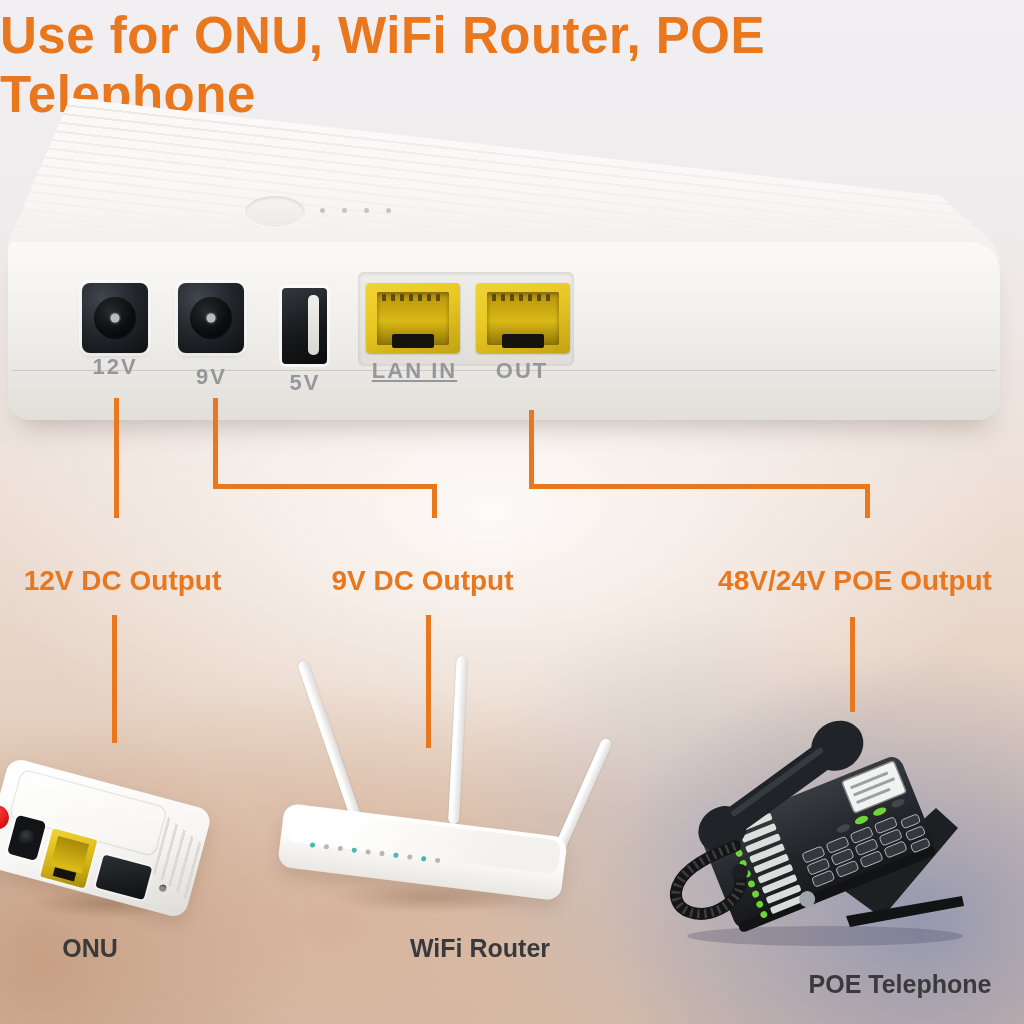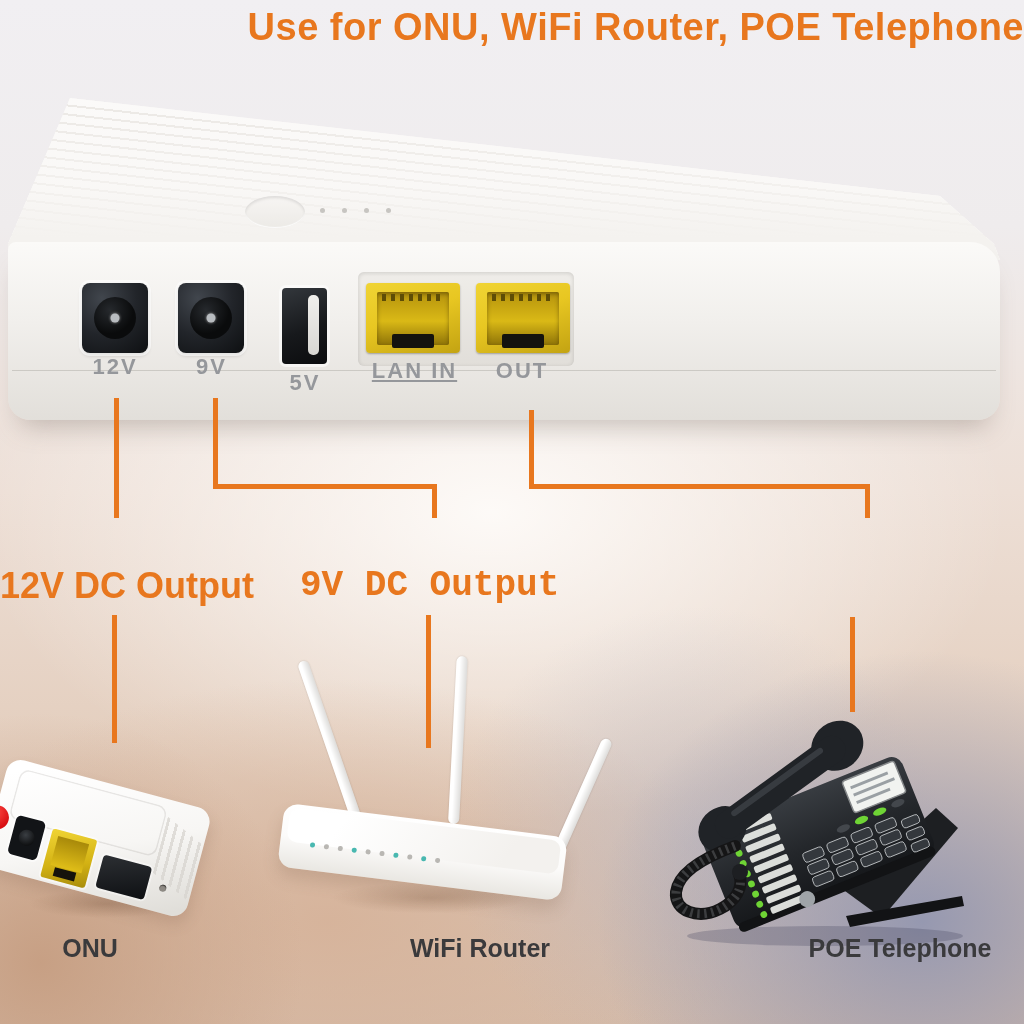"Use for ONU, WiFi Router," .title { font-size: 38px -> 51px; text-align: right -> left }
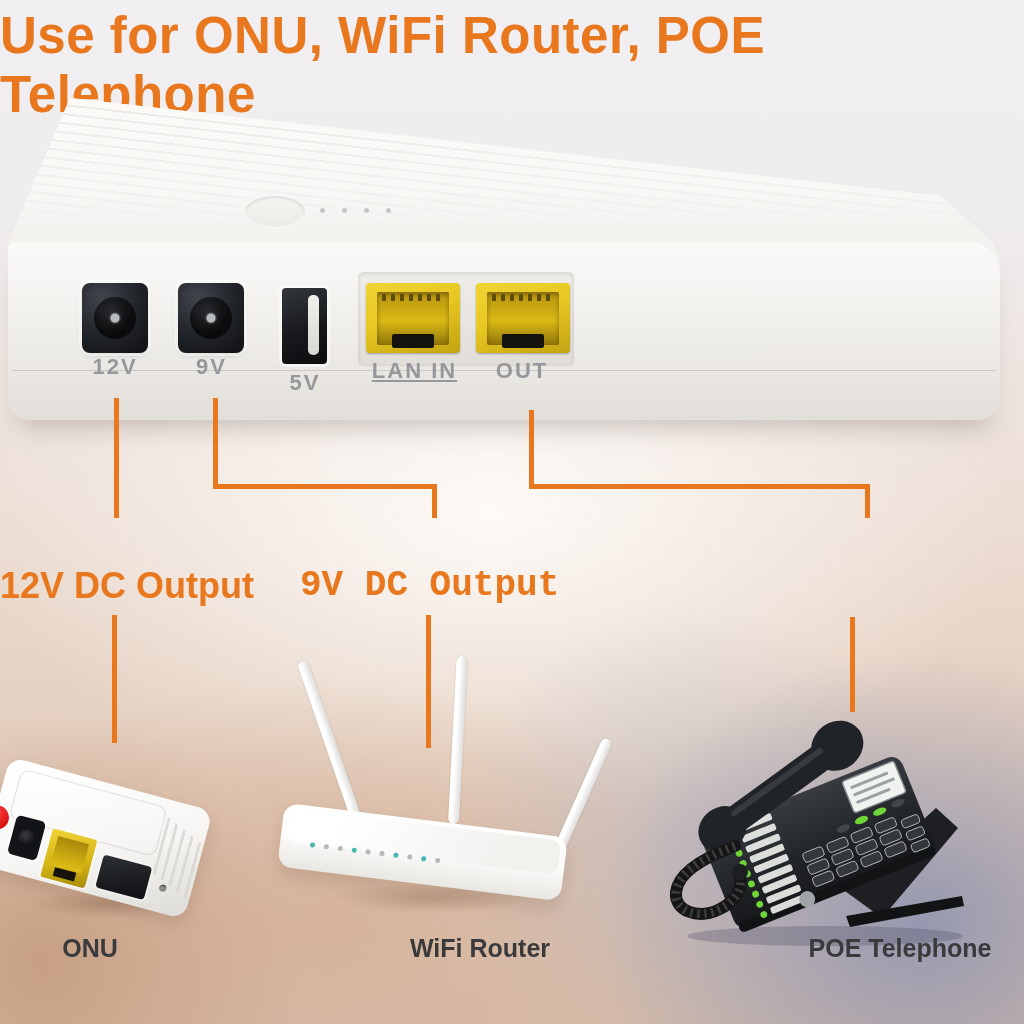"9V" div.plabel { top: 258px -> 268px }
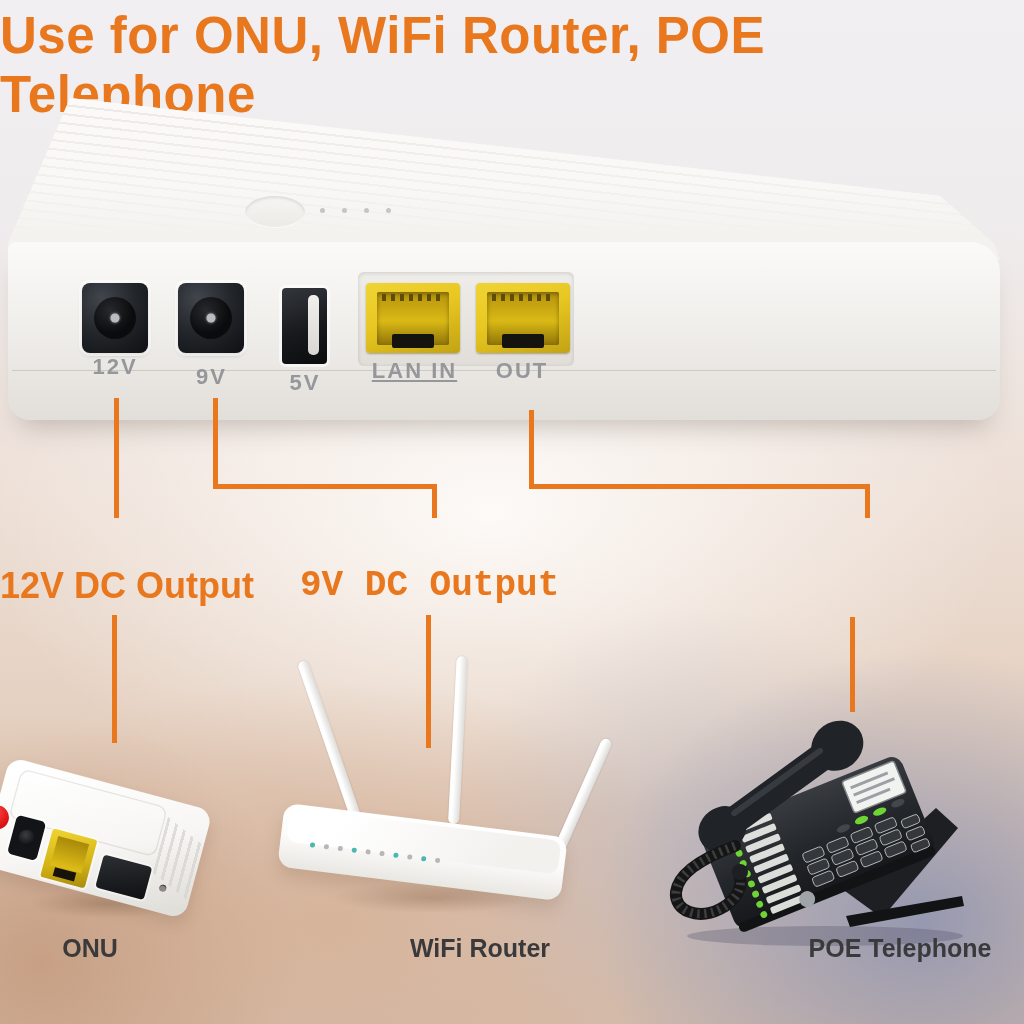"12V DC Output" .co-label { font-size: 36px -> 28px }
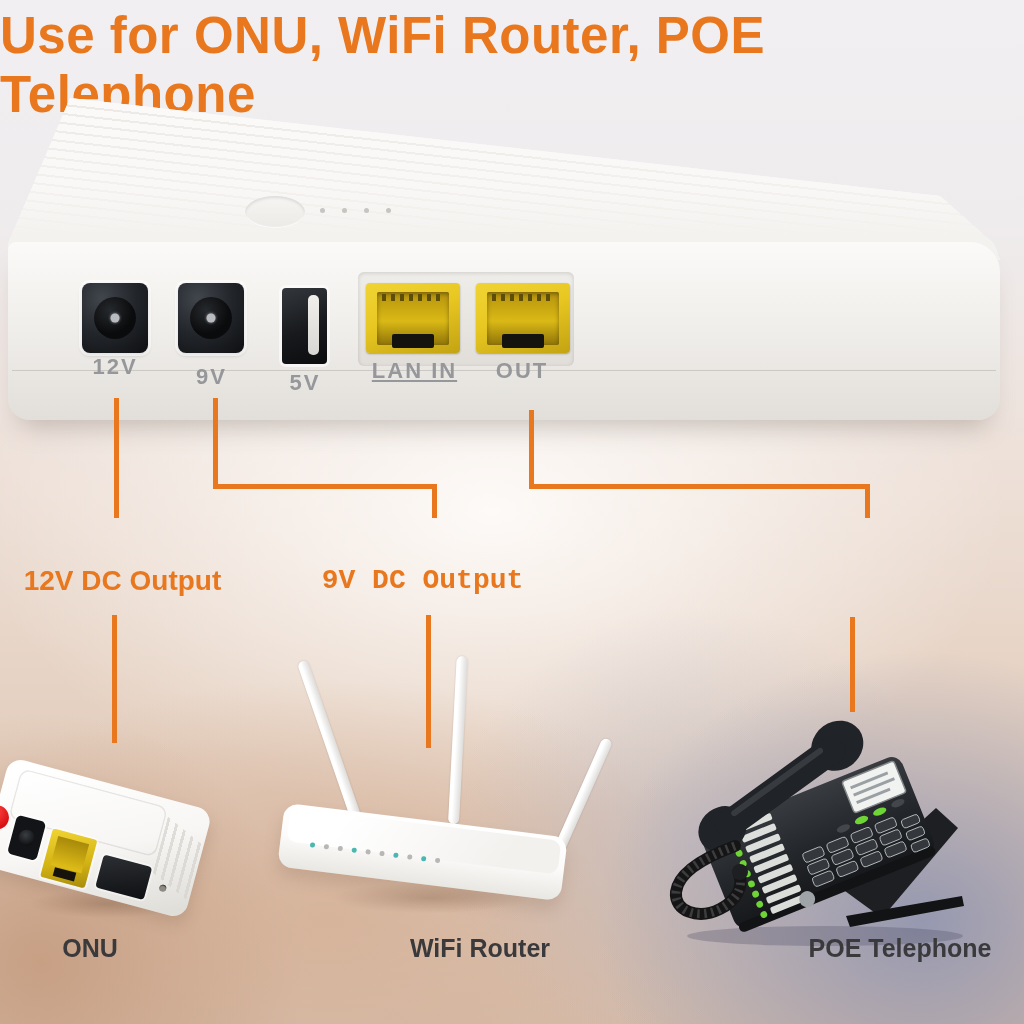"9V DC Output" div.co-label { font-family: Liberation Mono, monospace -> none }
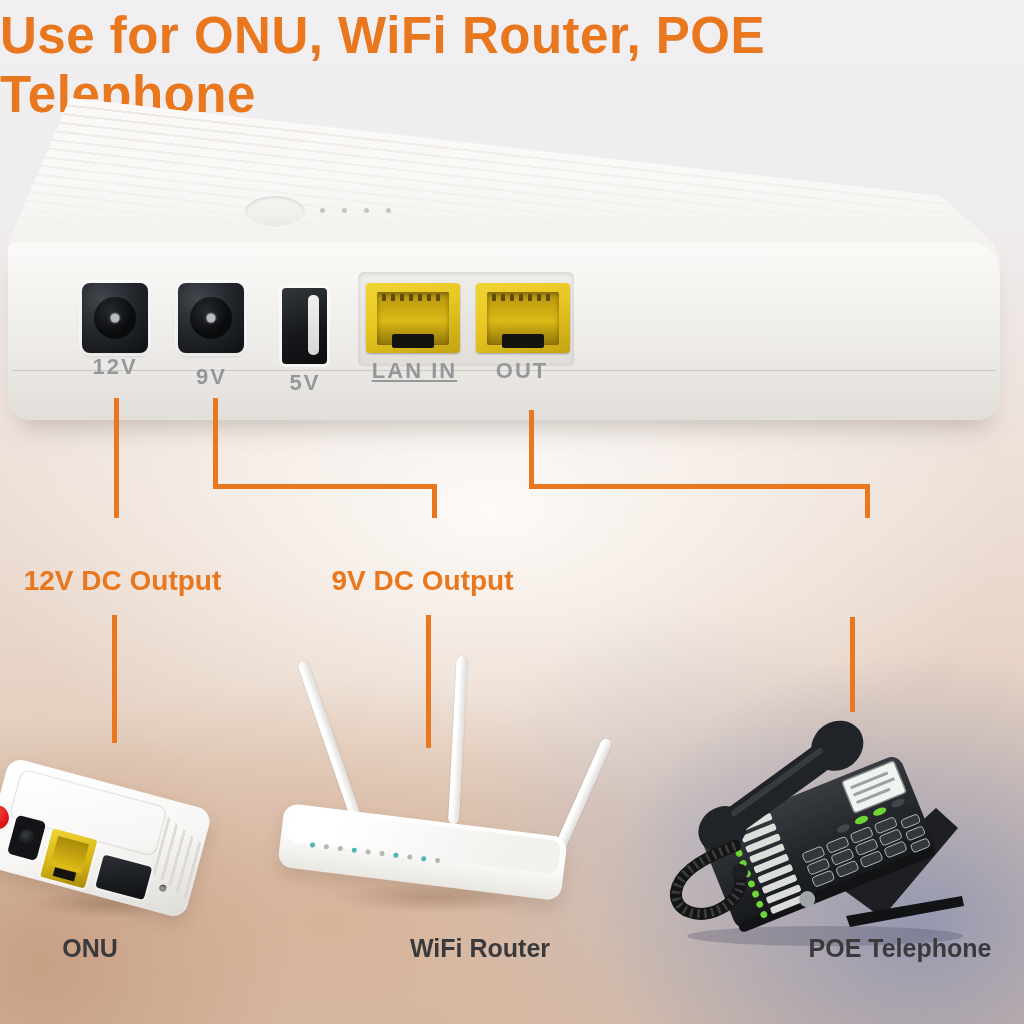"48V/24V POE Output" div.co-label { html: none -> <div>48V/24V POE Output</div> }
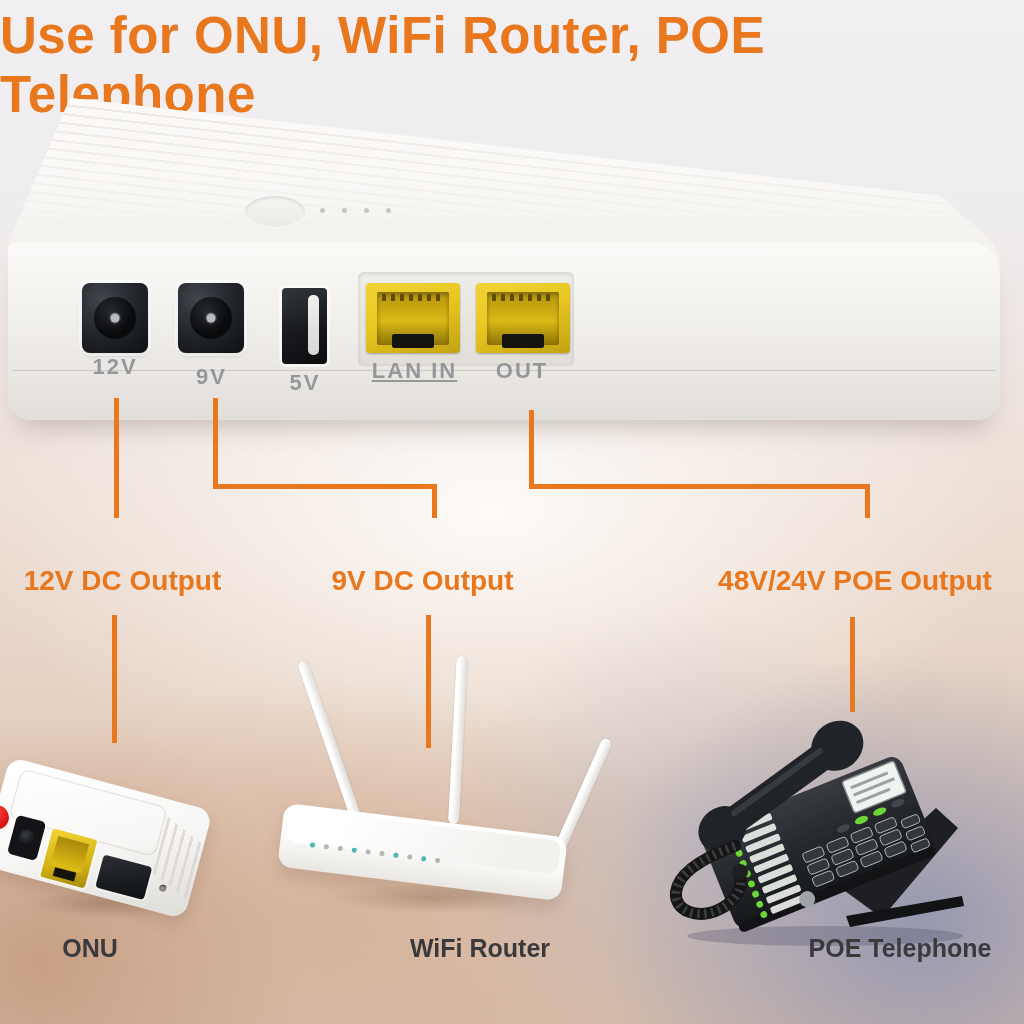"POE Telephone" div.dev-label { margin-top: none -> 36px }
